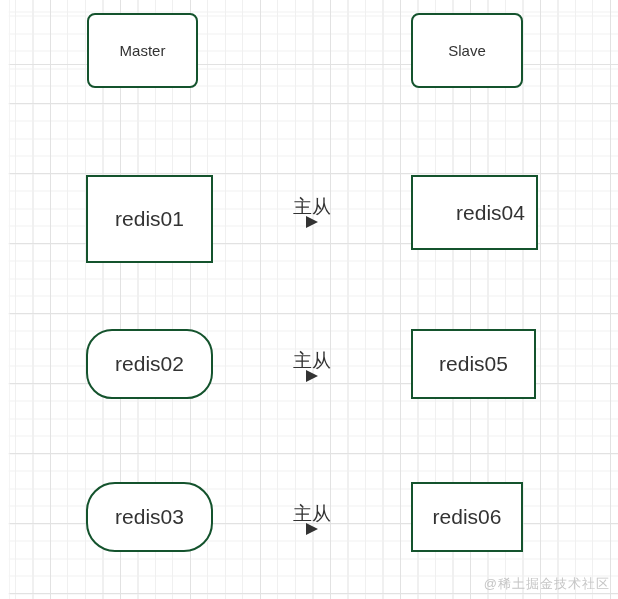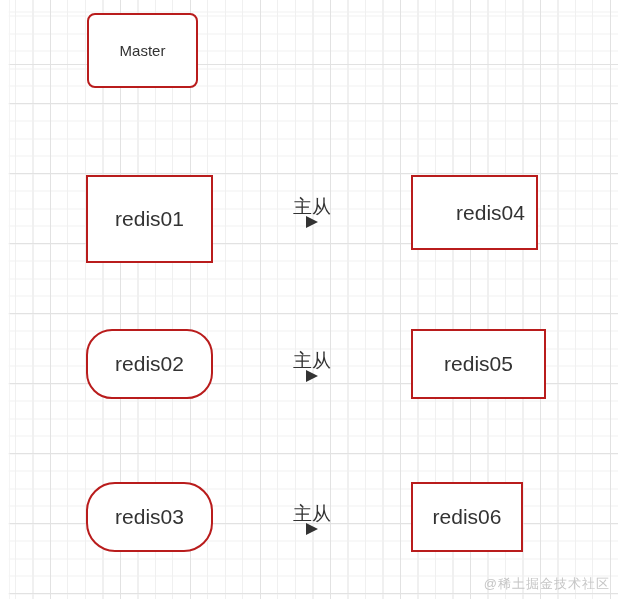"Master" .node { border: 2px solid #b91c1c -> 2px solid #14532d }
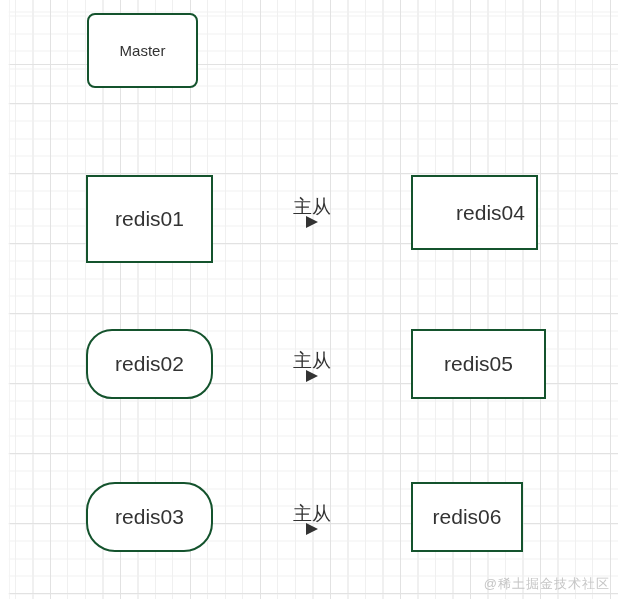"Slave" div.node { html: none -> <div> <span>Slave</span> </div> }
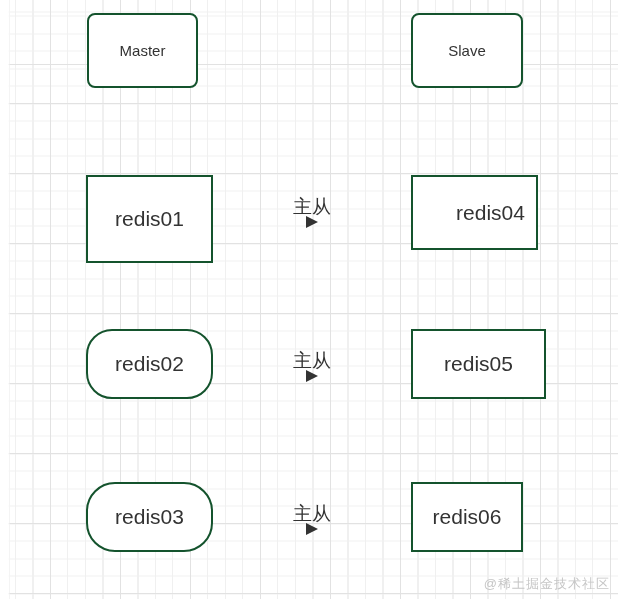"redis05" .n-r05 { width: 135px -> 125px }
